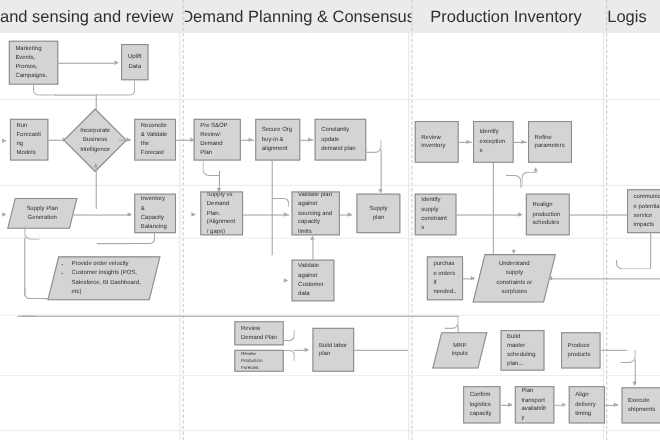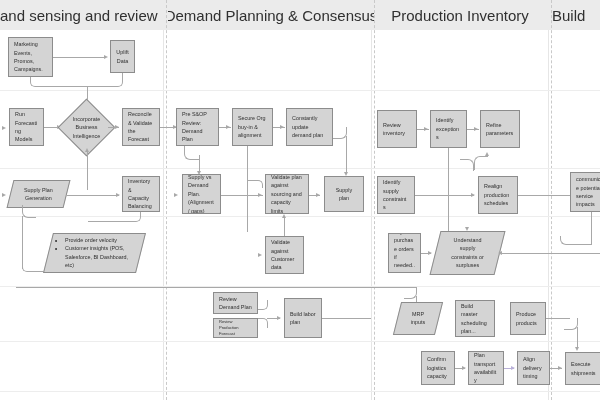"Build" div.lane-header { text: Build -> Logis }
